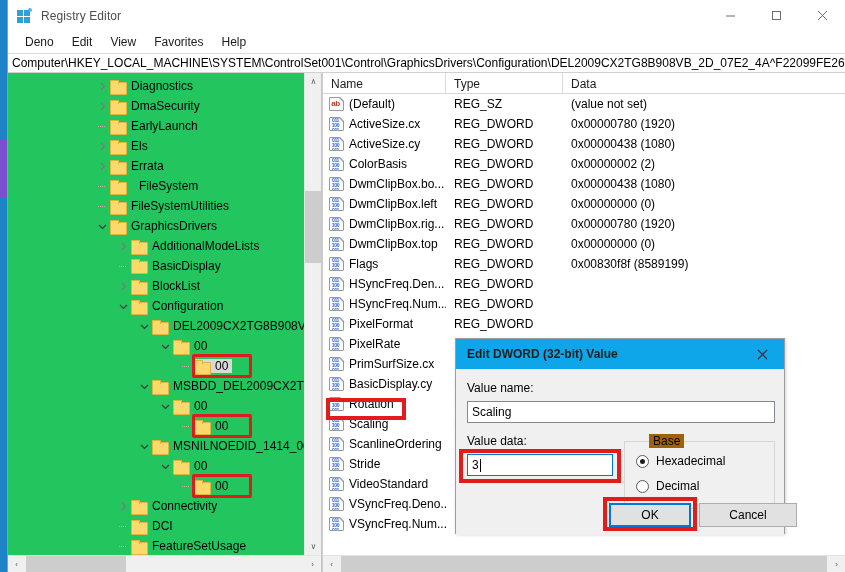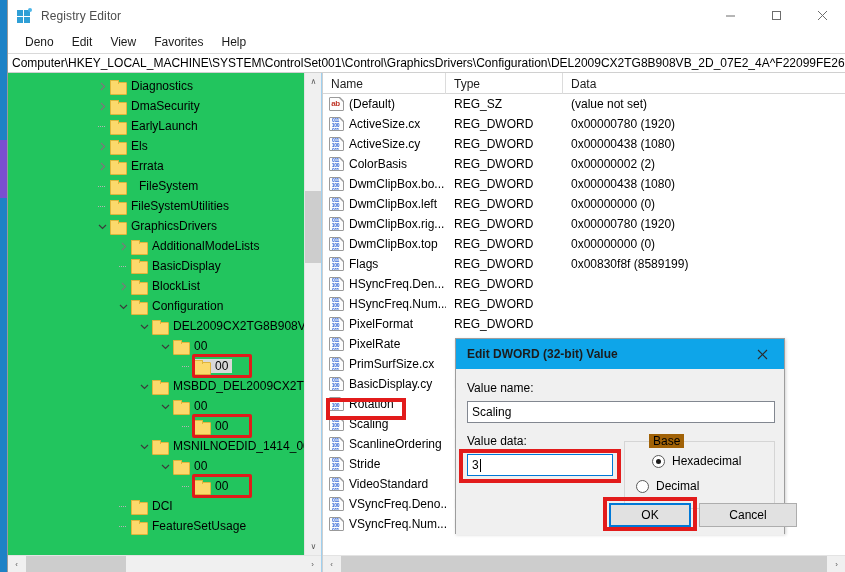"Hexadecimal" div.radio { left: 196px -> 180px }
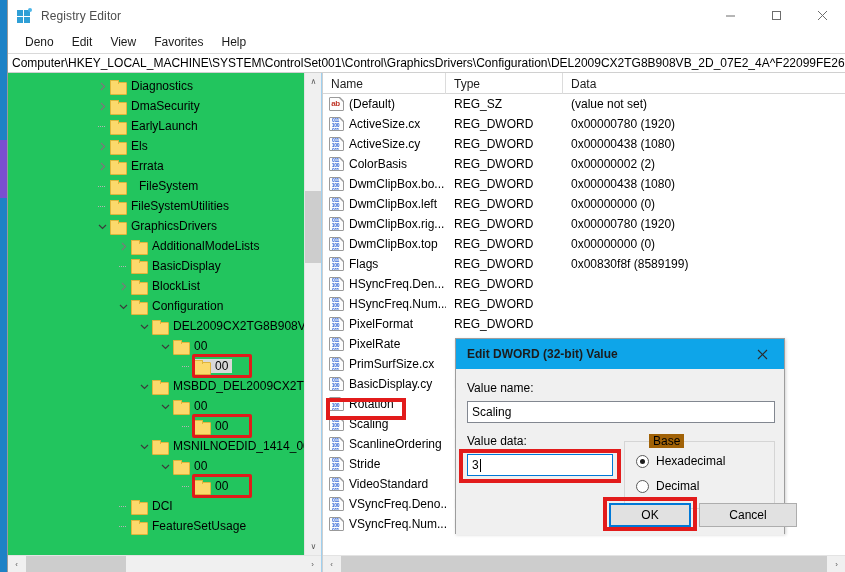"Connectivity" div.trow { html: none -> <div> <div></div> <span> <svg> <polyline></polyline> </svg> </span> <span> <span></span> <span>Connectivity</span> </span> </div> }
